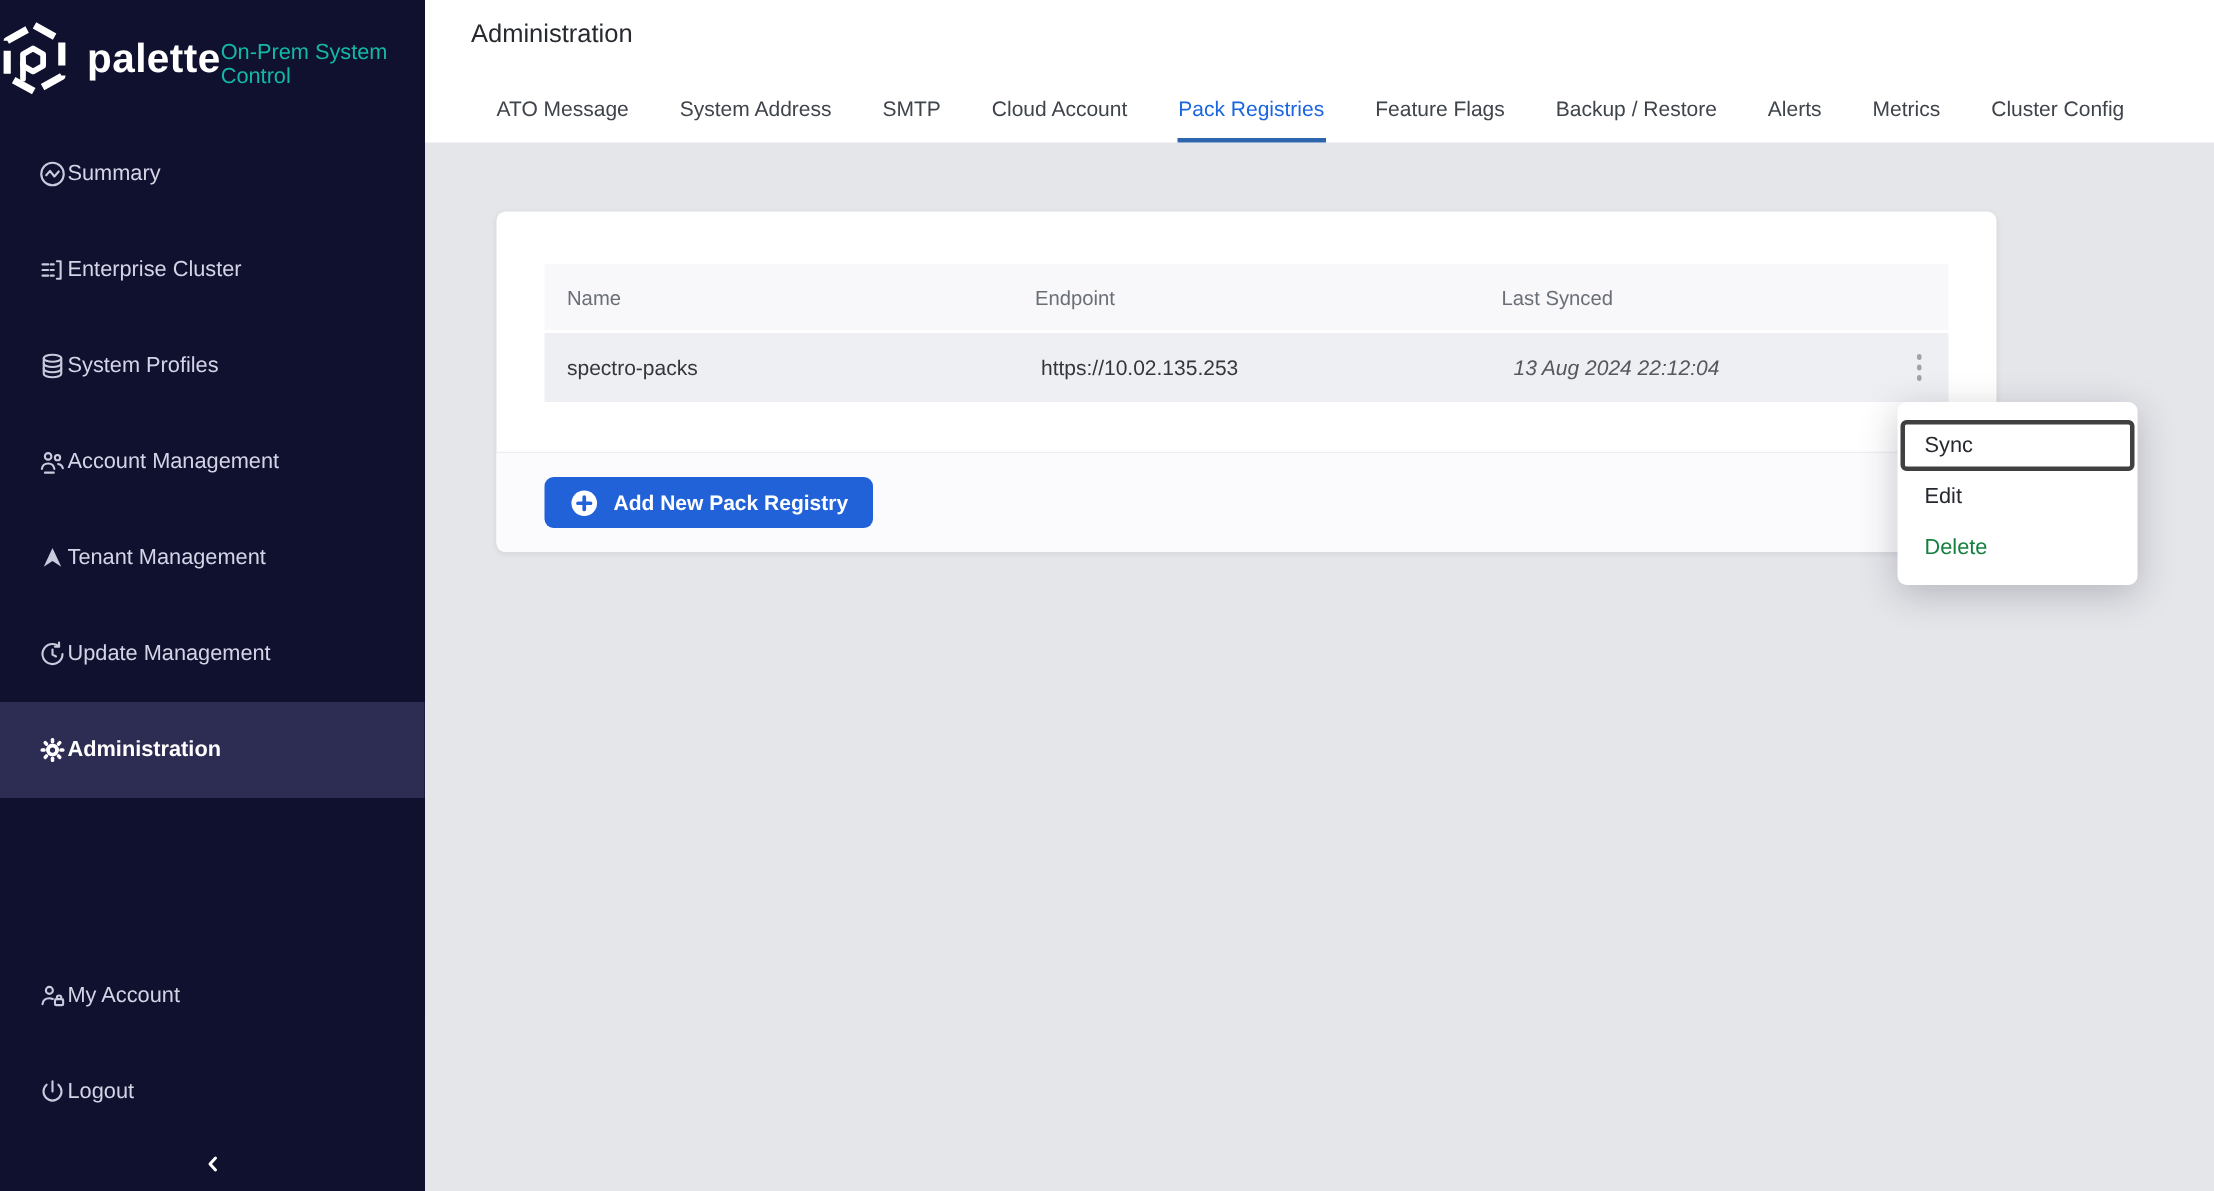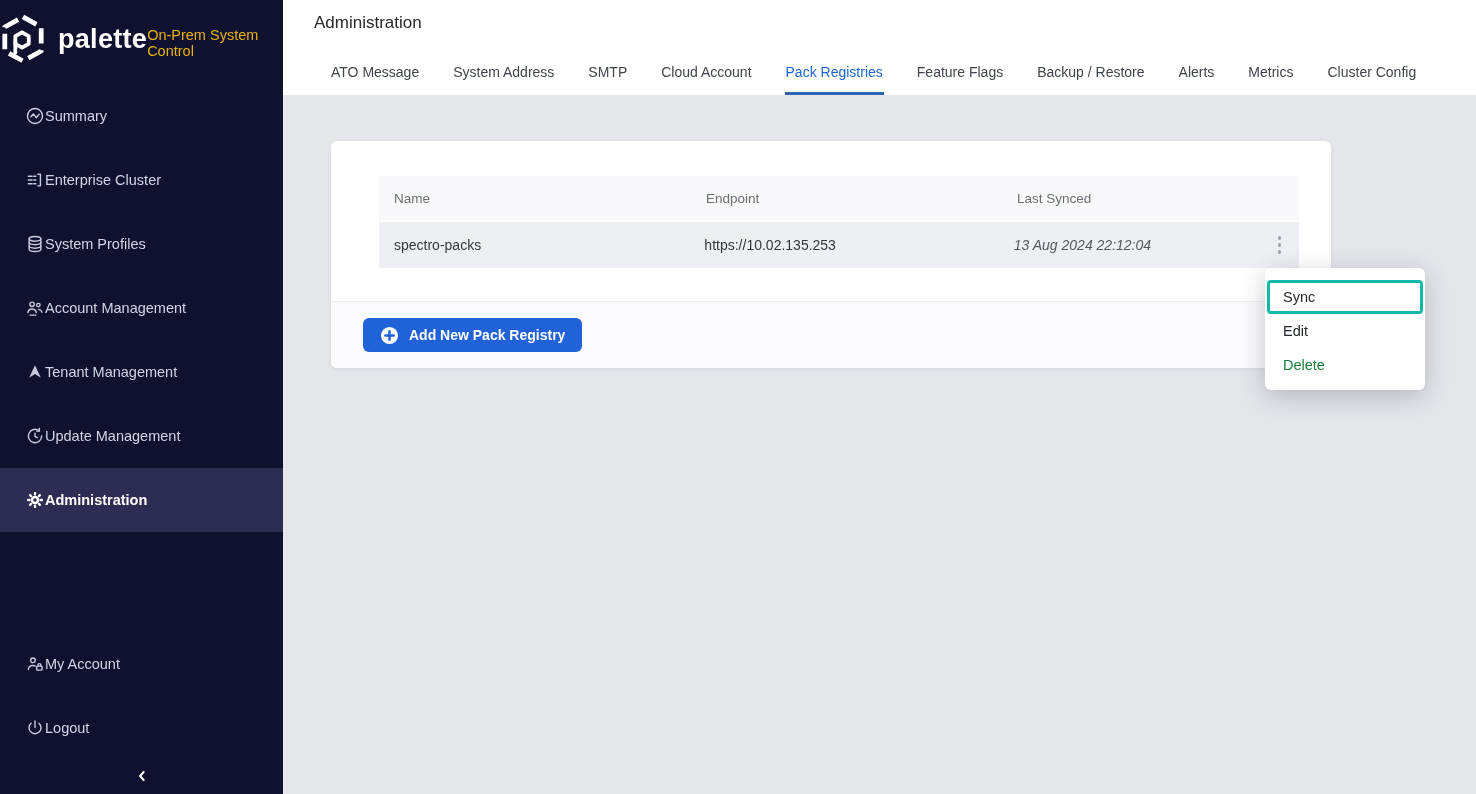"On-Prem System Control" .brand-sub { color: #eab308 -> #14b8a6 }
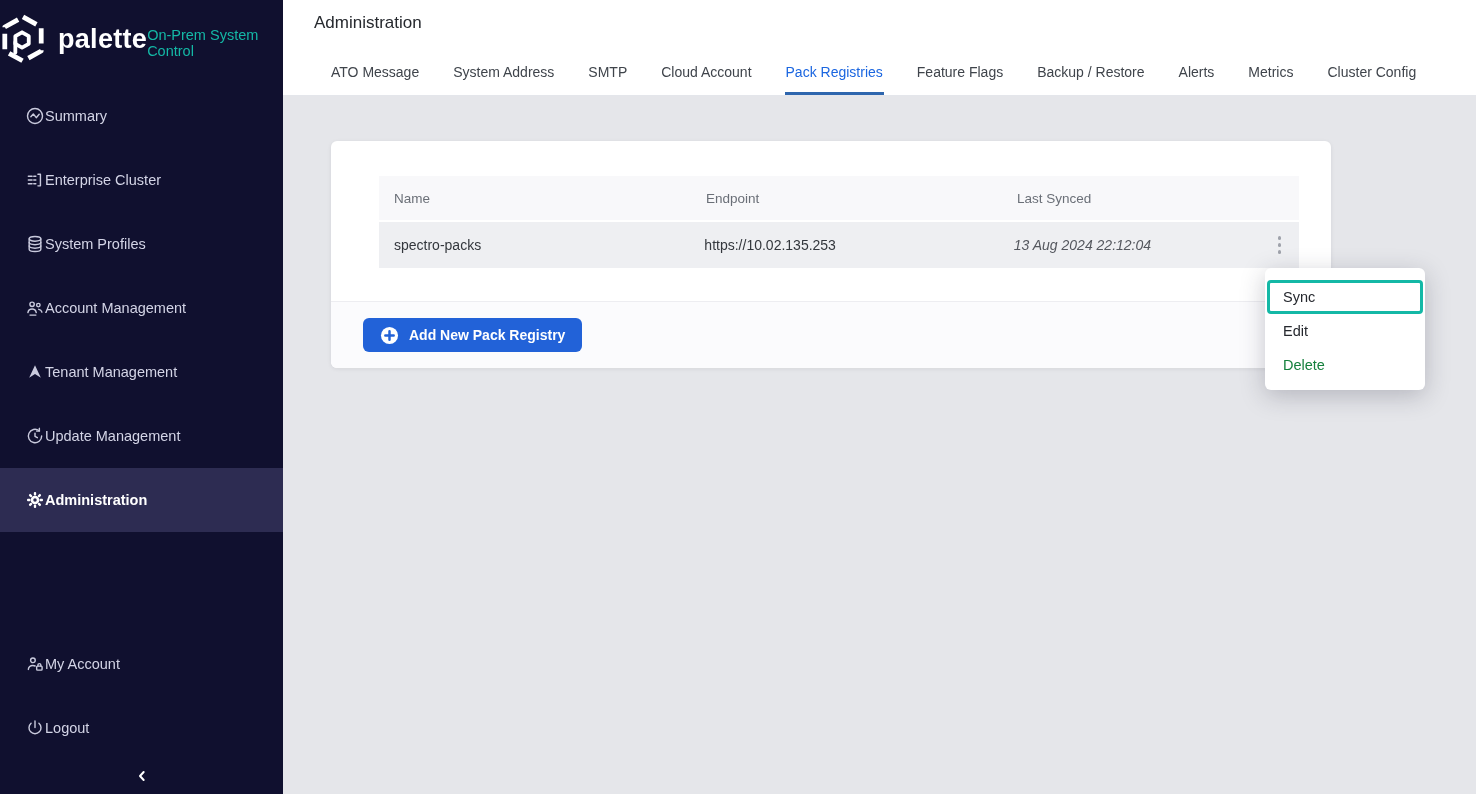"Name" .table-wrap { margin-left: 16px -> none }
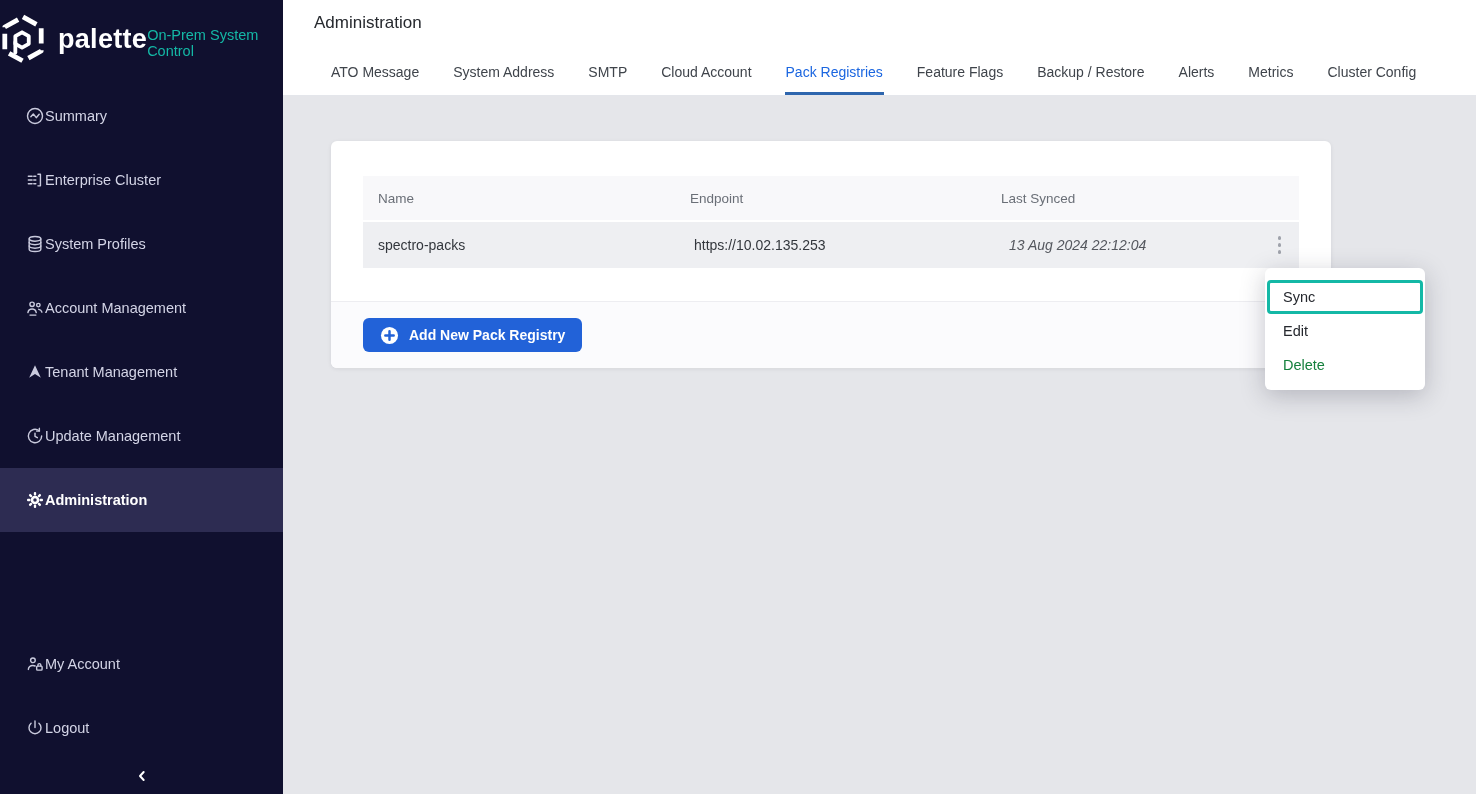"Sync" .menu-item.annotated { border: 3px solid #14b8a6 -> 3px solid #404040 }
